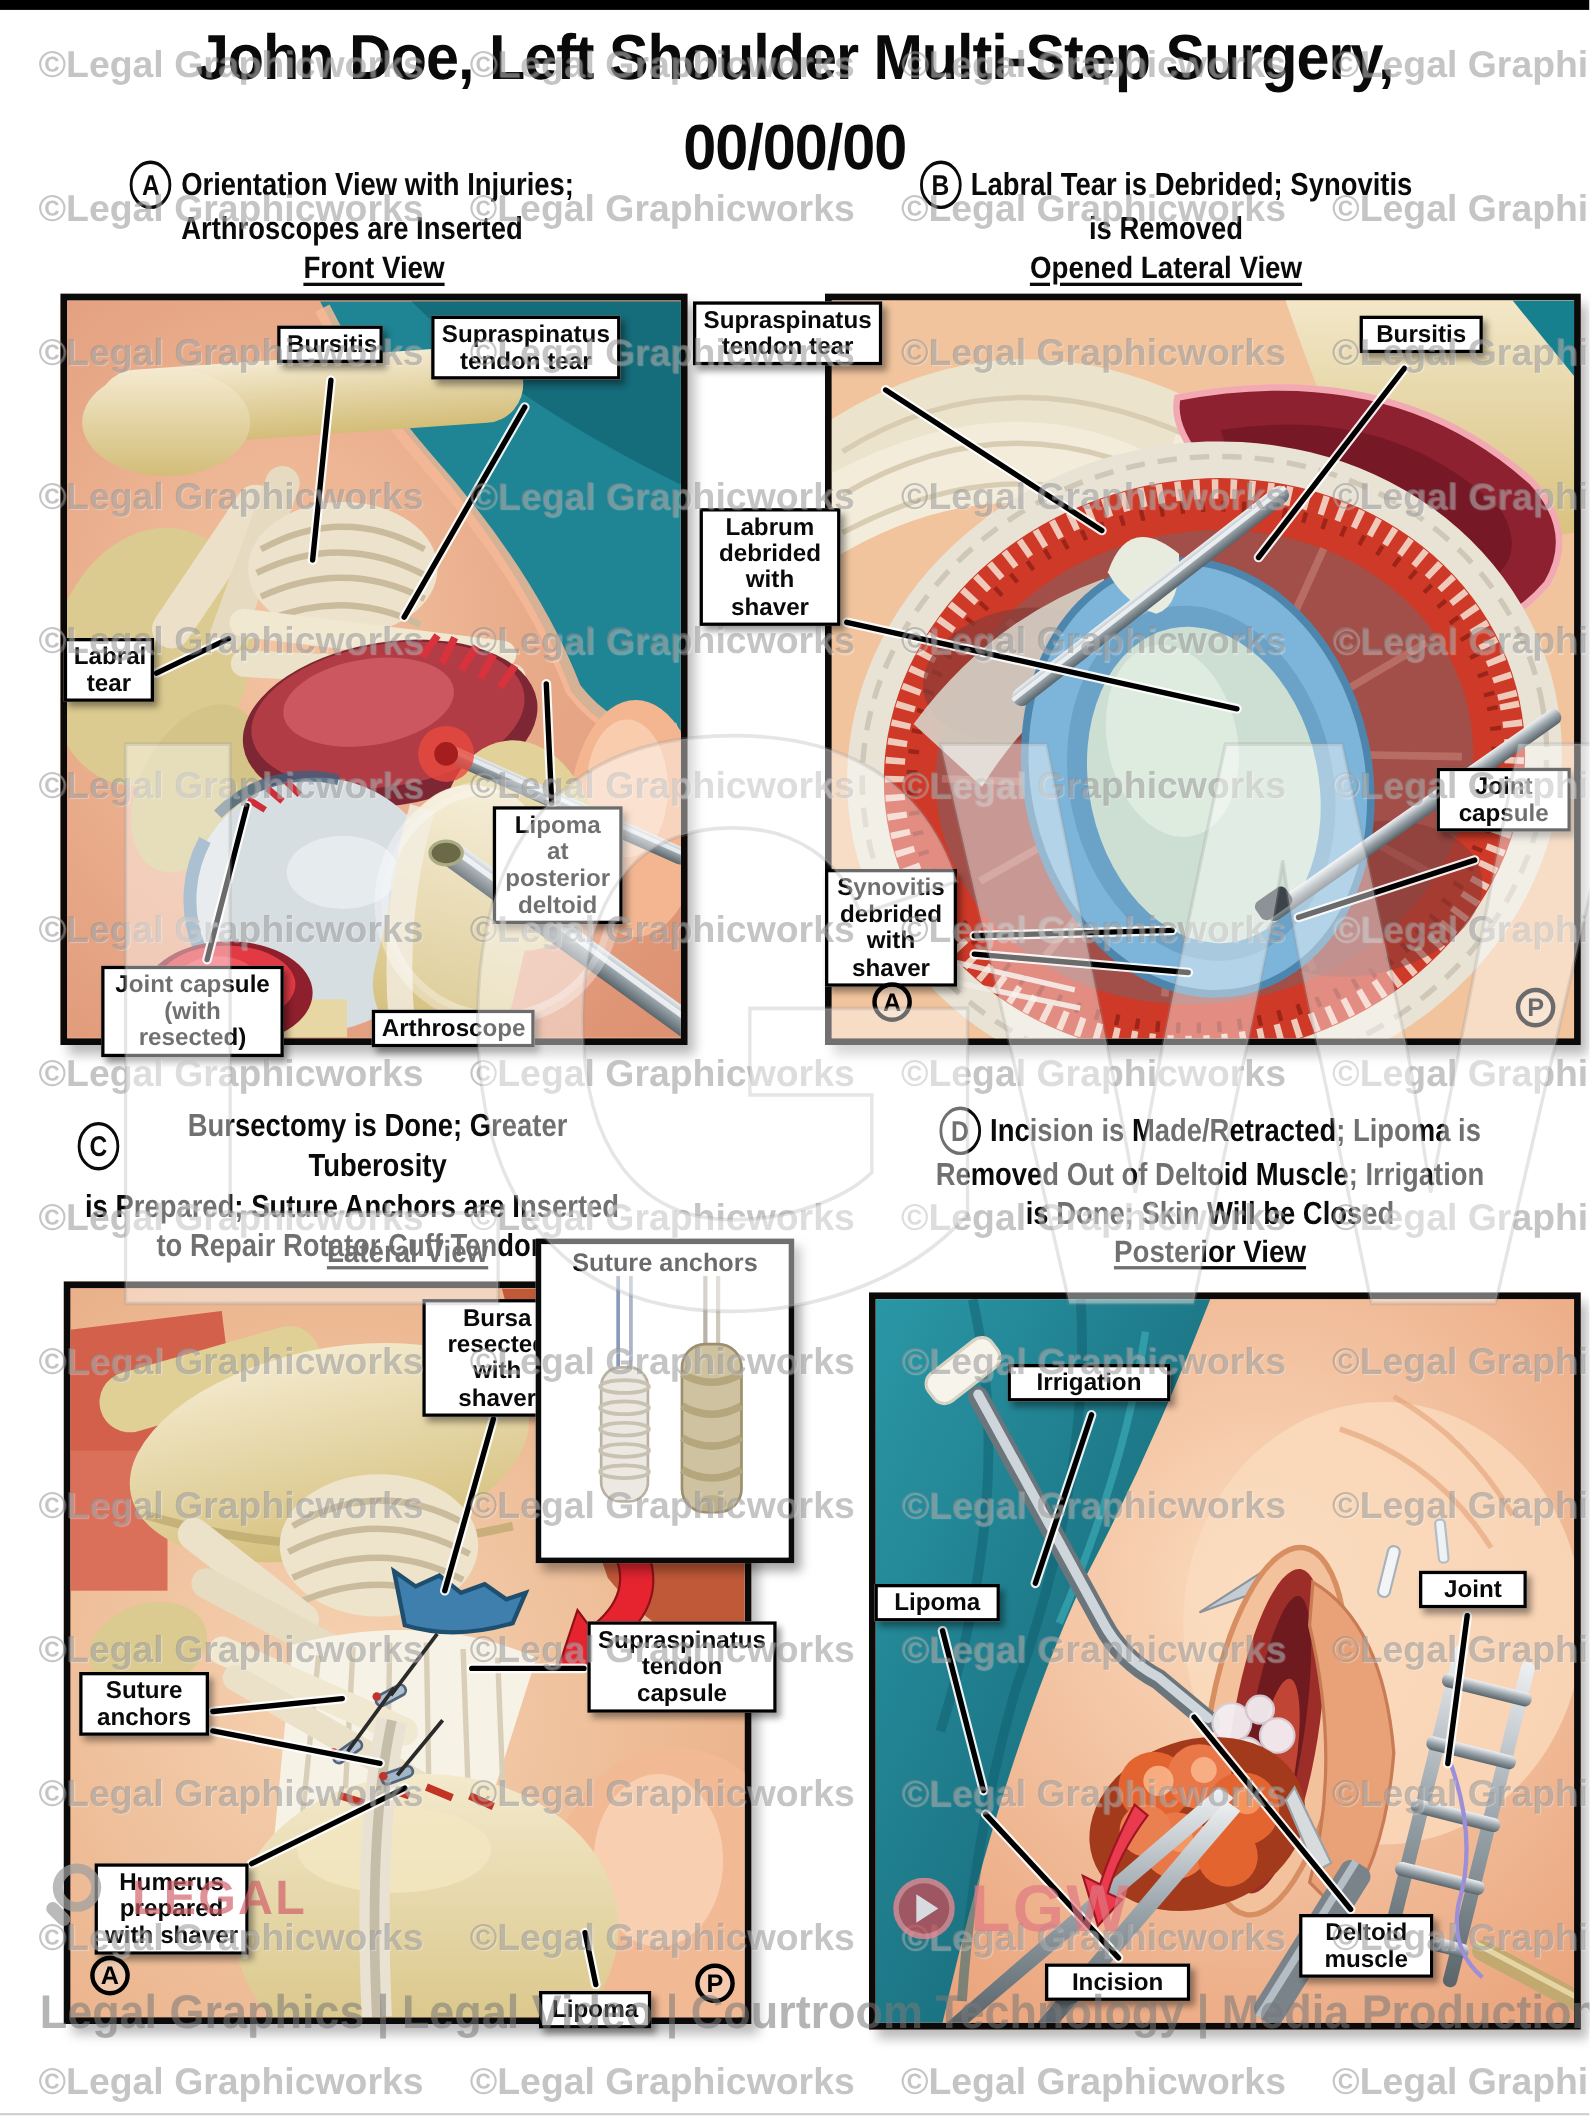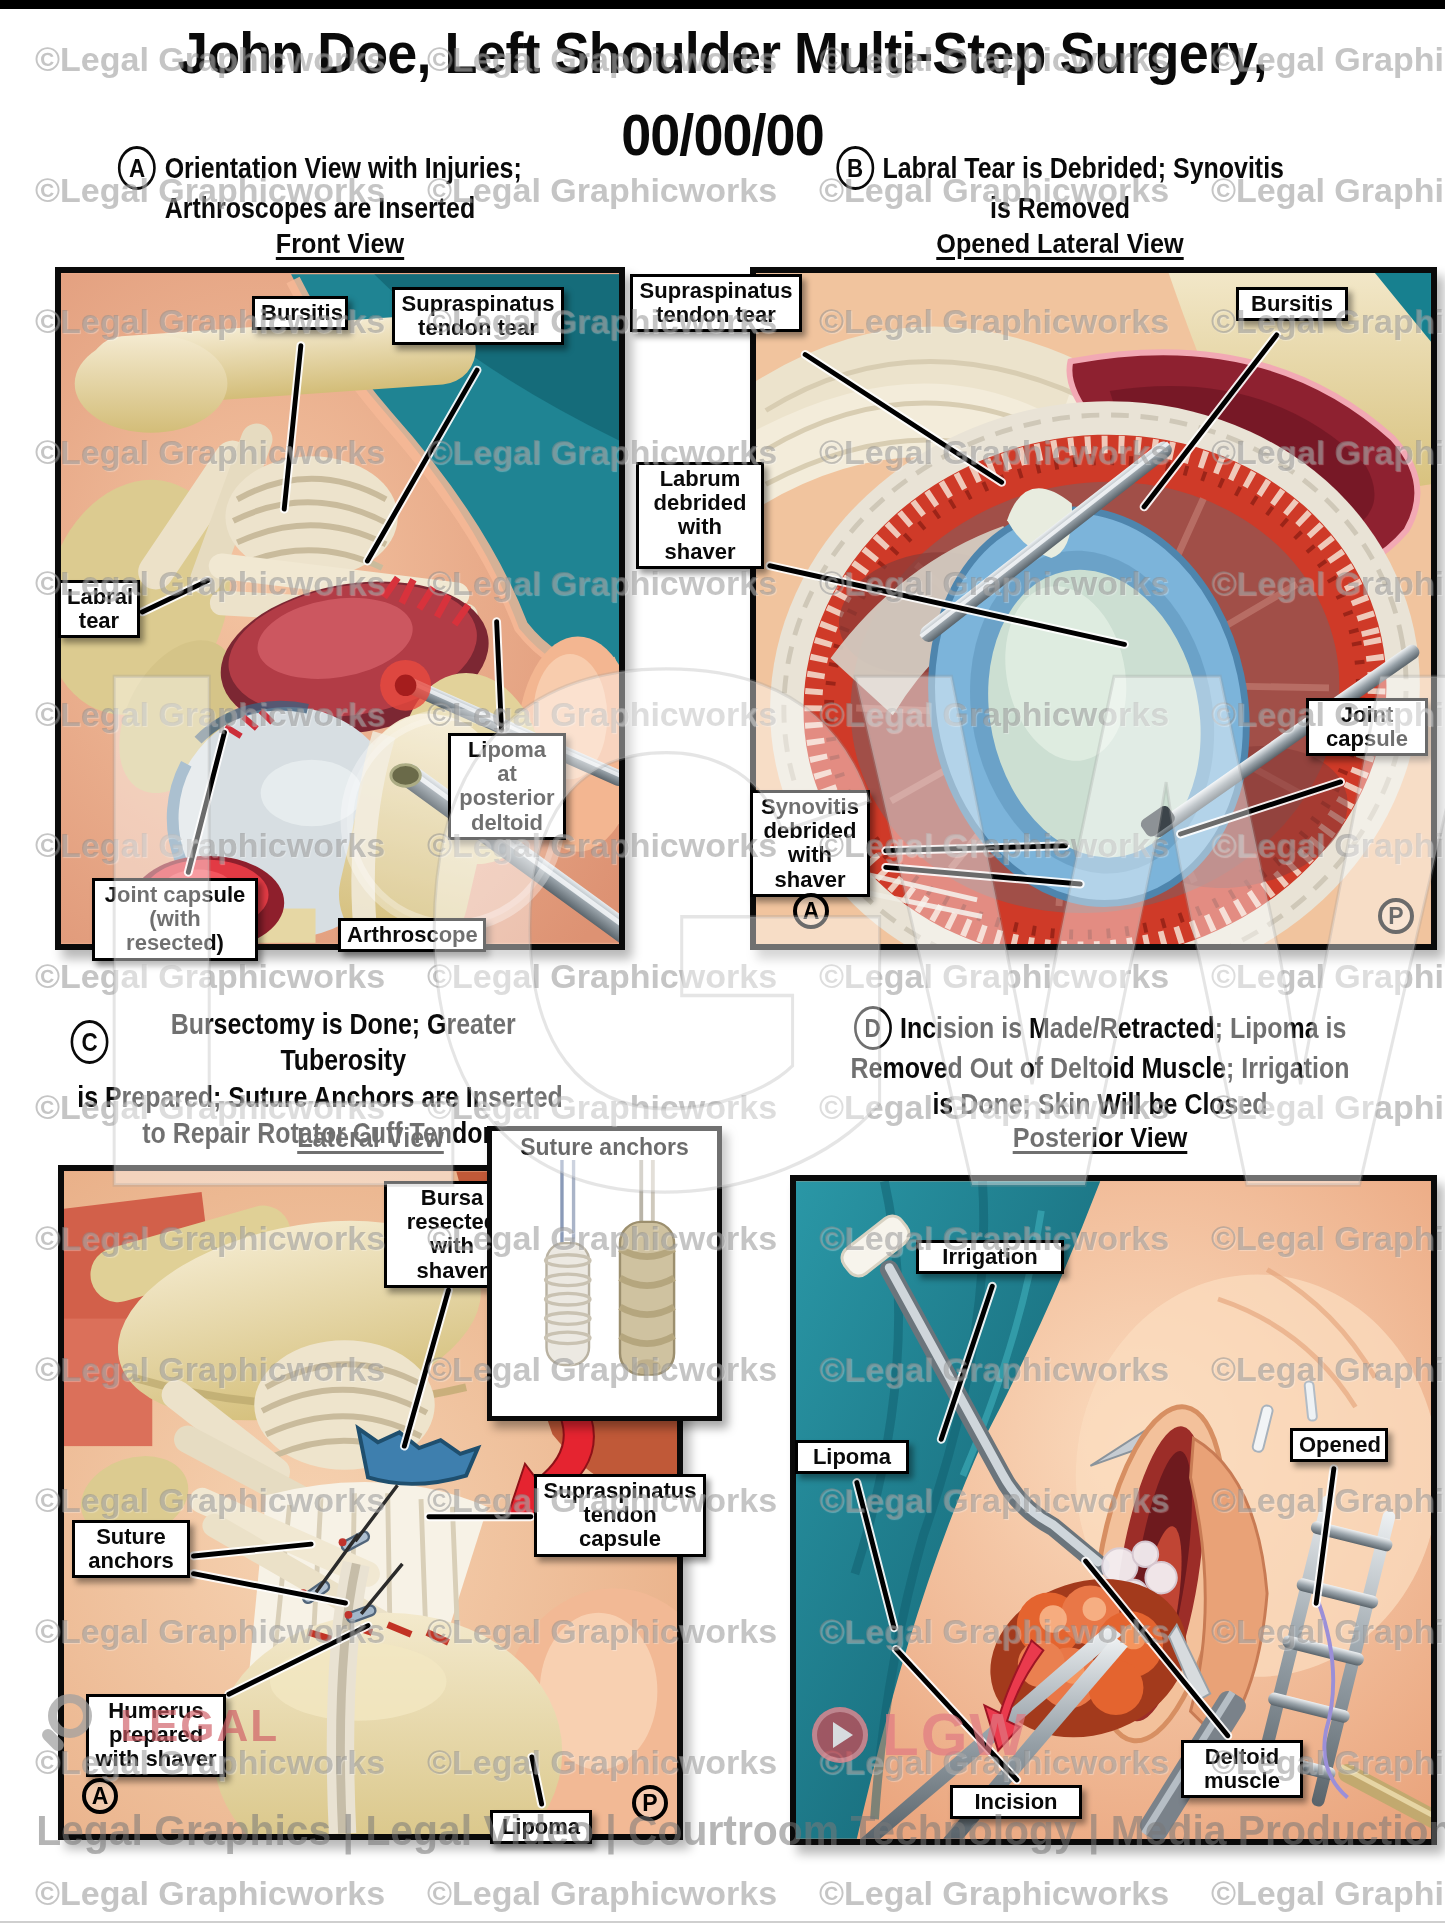"Opened" div.callout { text: Opened -> Joint }
